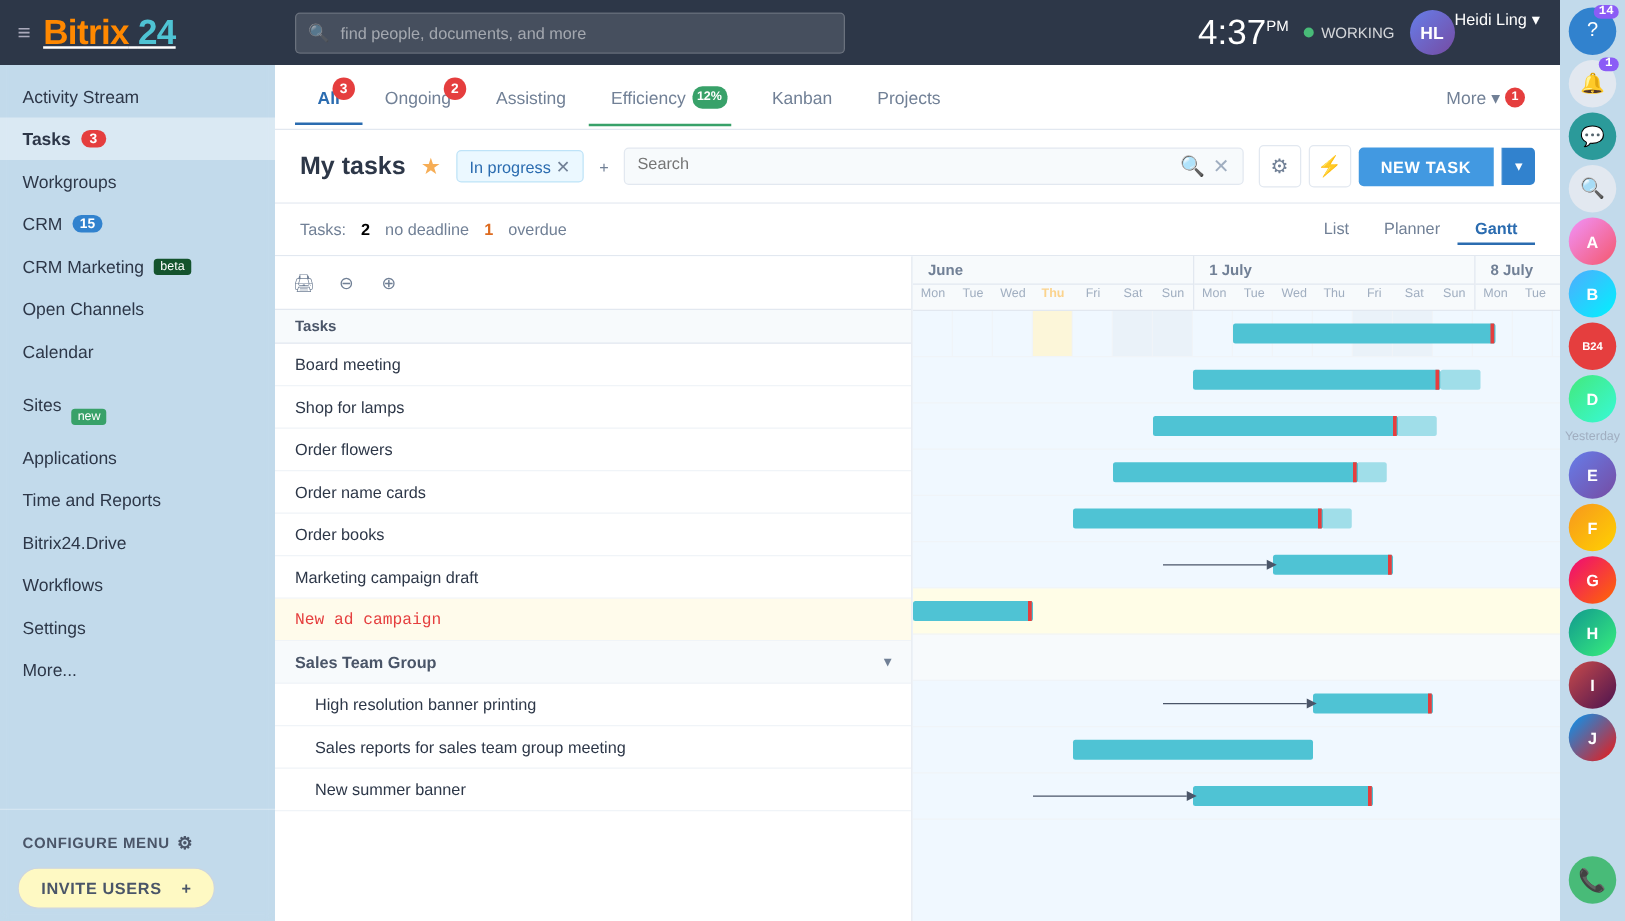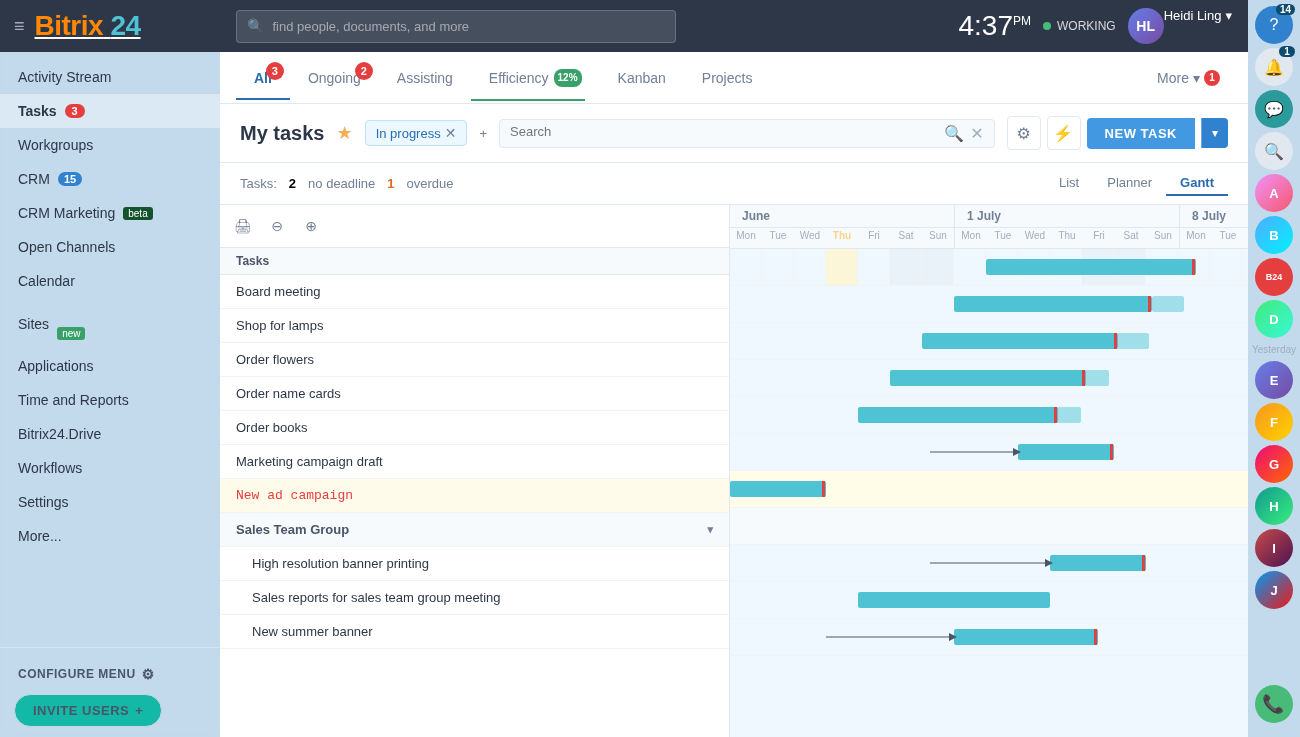"14" .rp-badge { background: #0c4a6e -> #8b5cf6; font-family: none -> Liberation Mono, monospace }
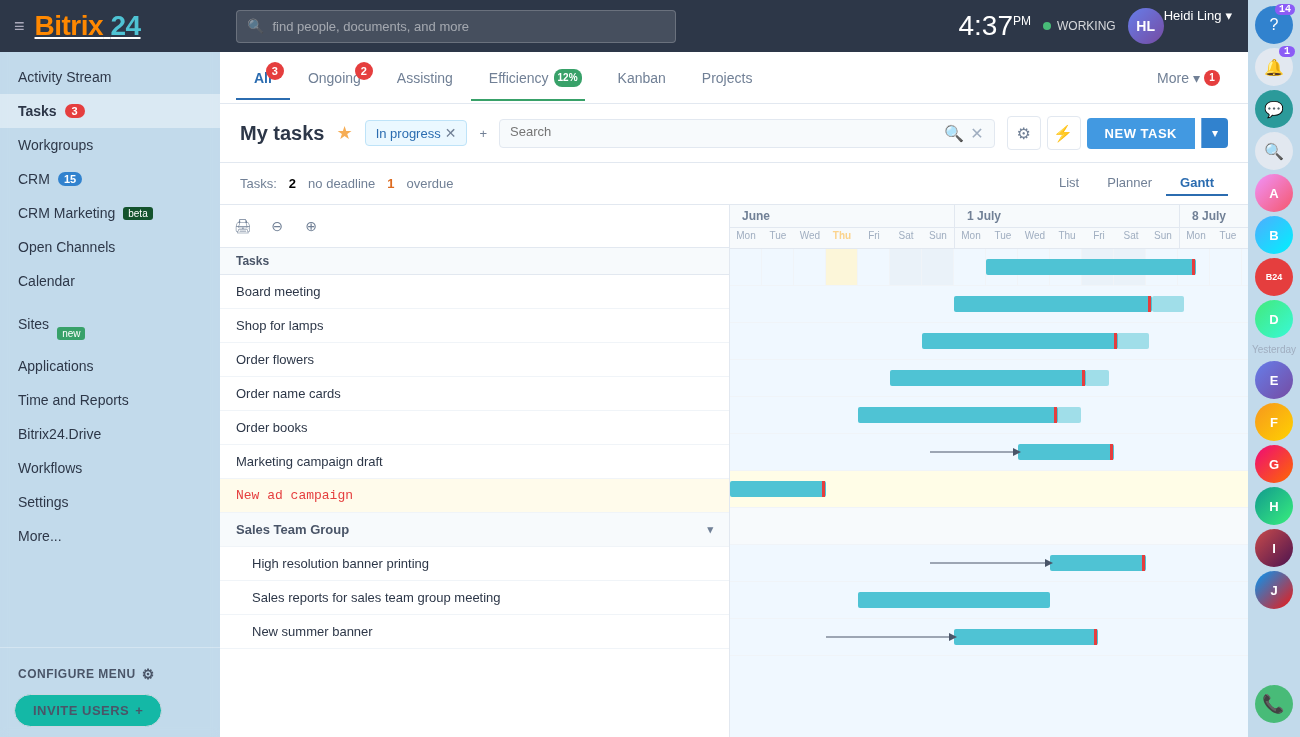"INVITE USERS" .invite-btn { background: #14b8a6 -> #fef9c3; gap: 6px -> 16px }
